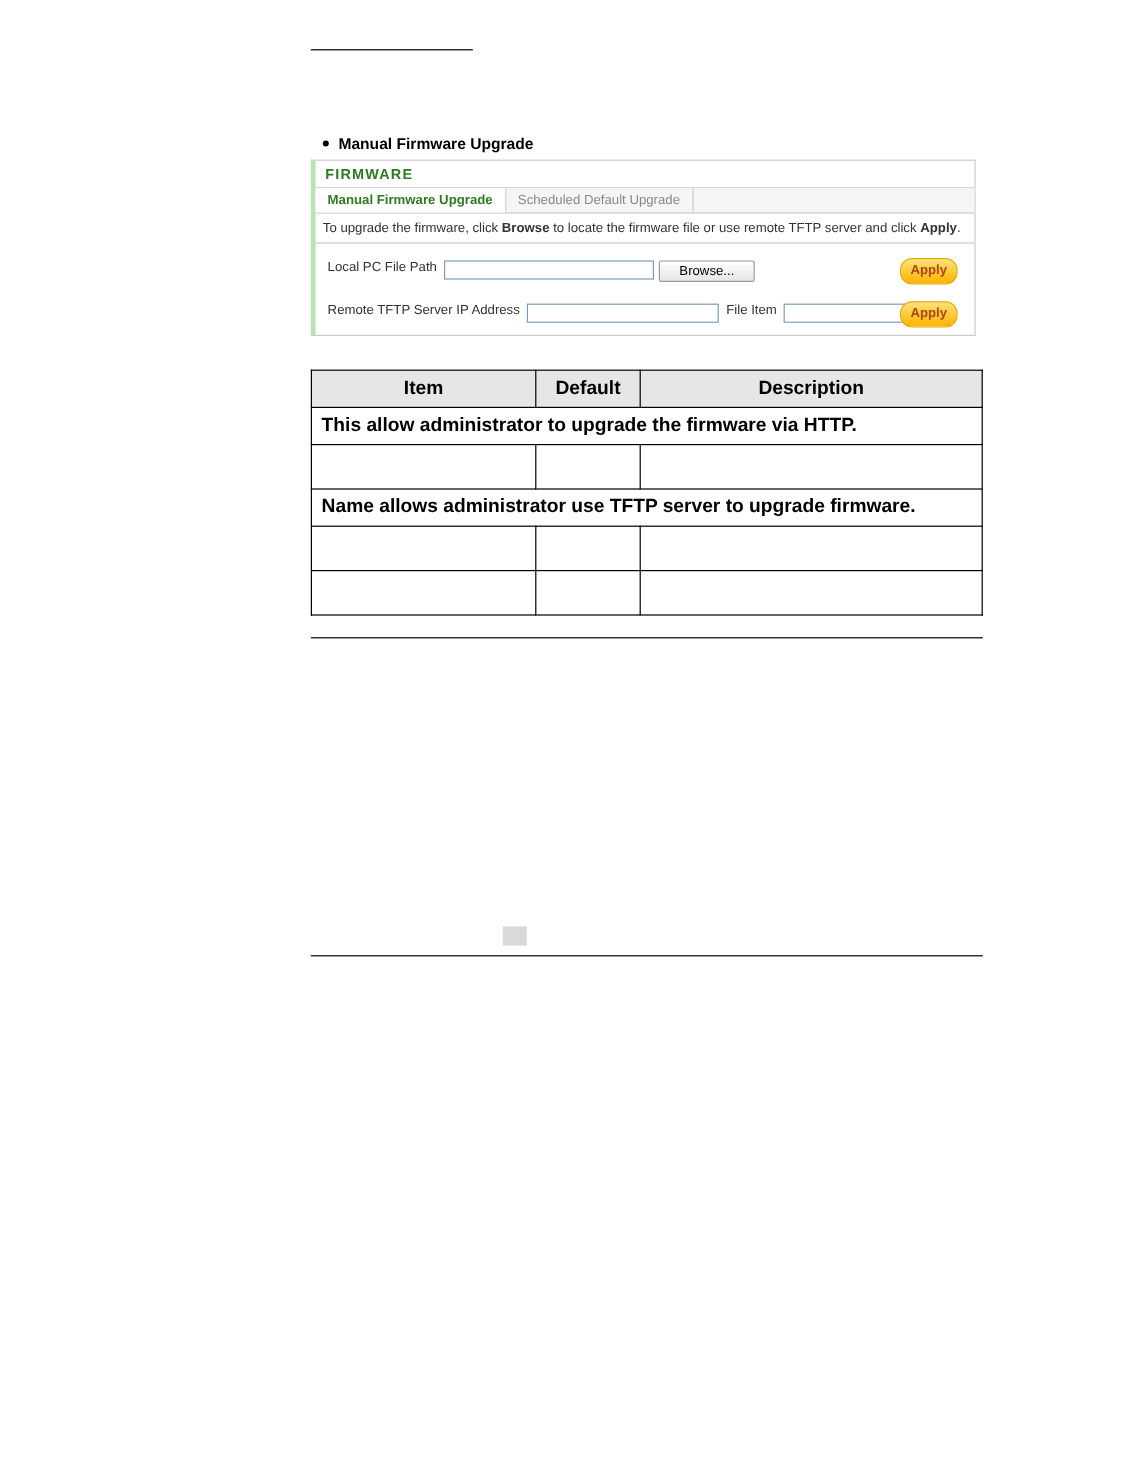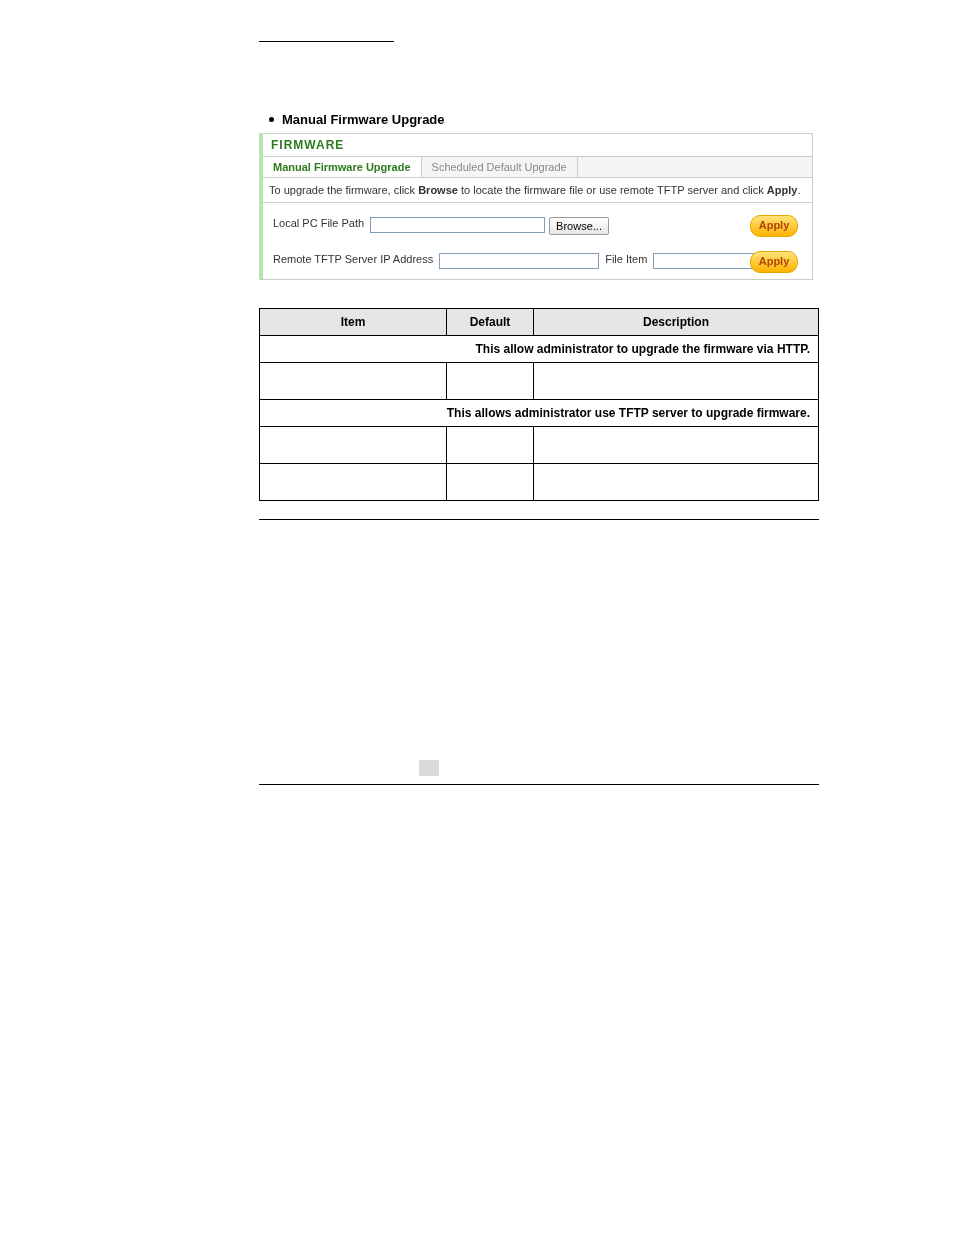"Browse..." .browse-btn { padding: 0 6px -> 0 16px }
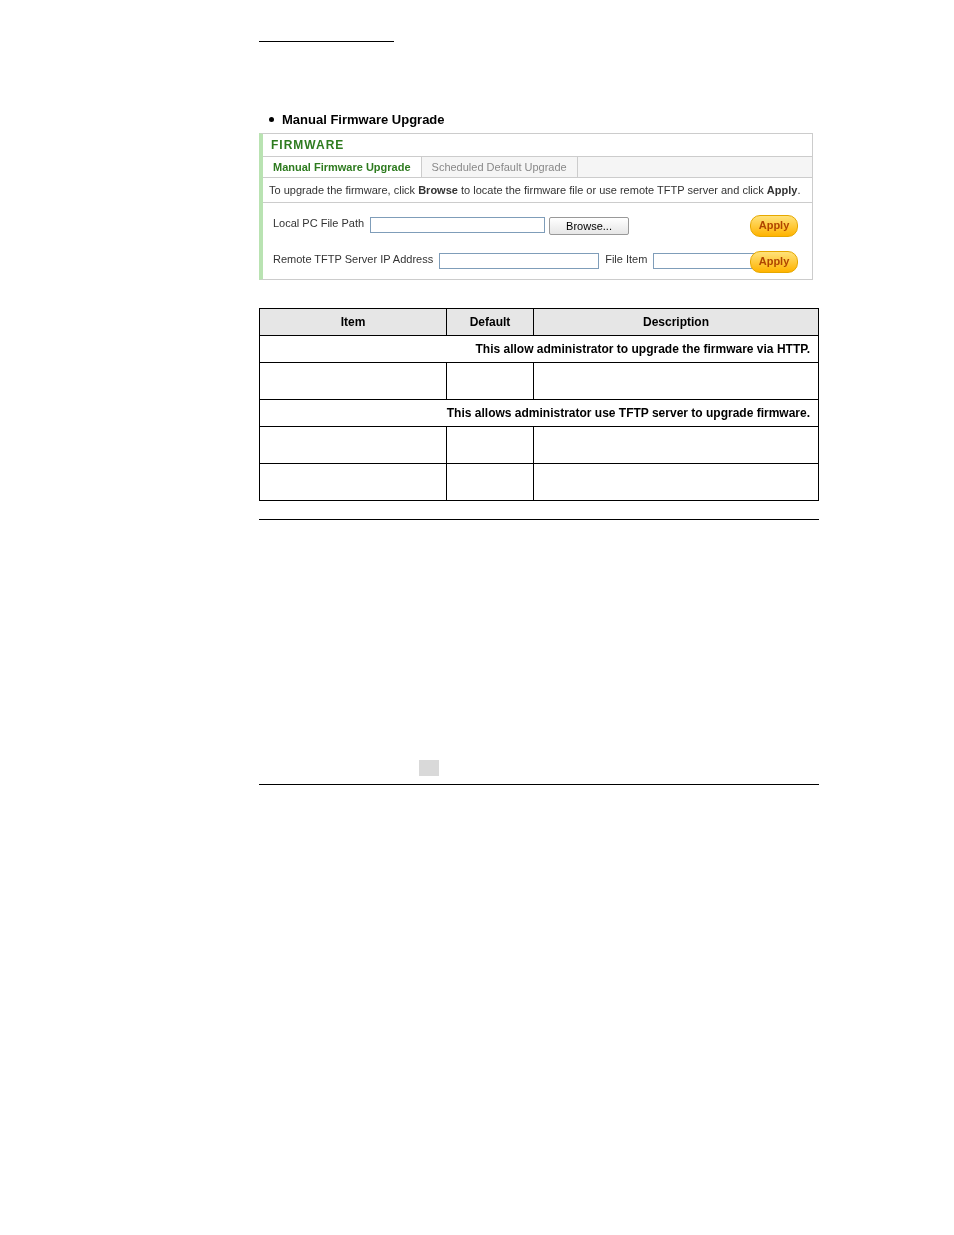"Item" table.desc { font-size: 12px -> 16px }
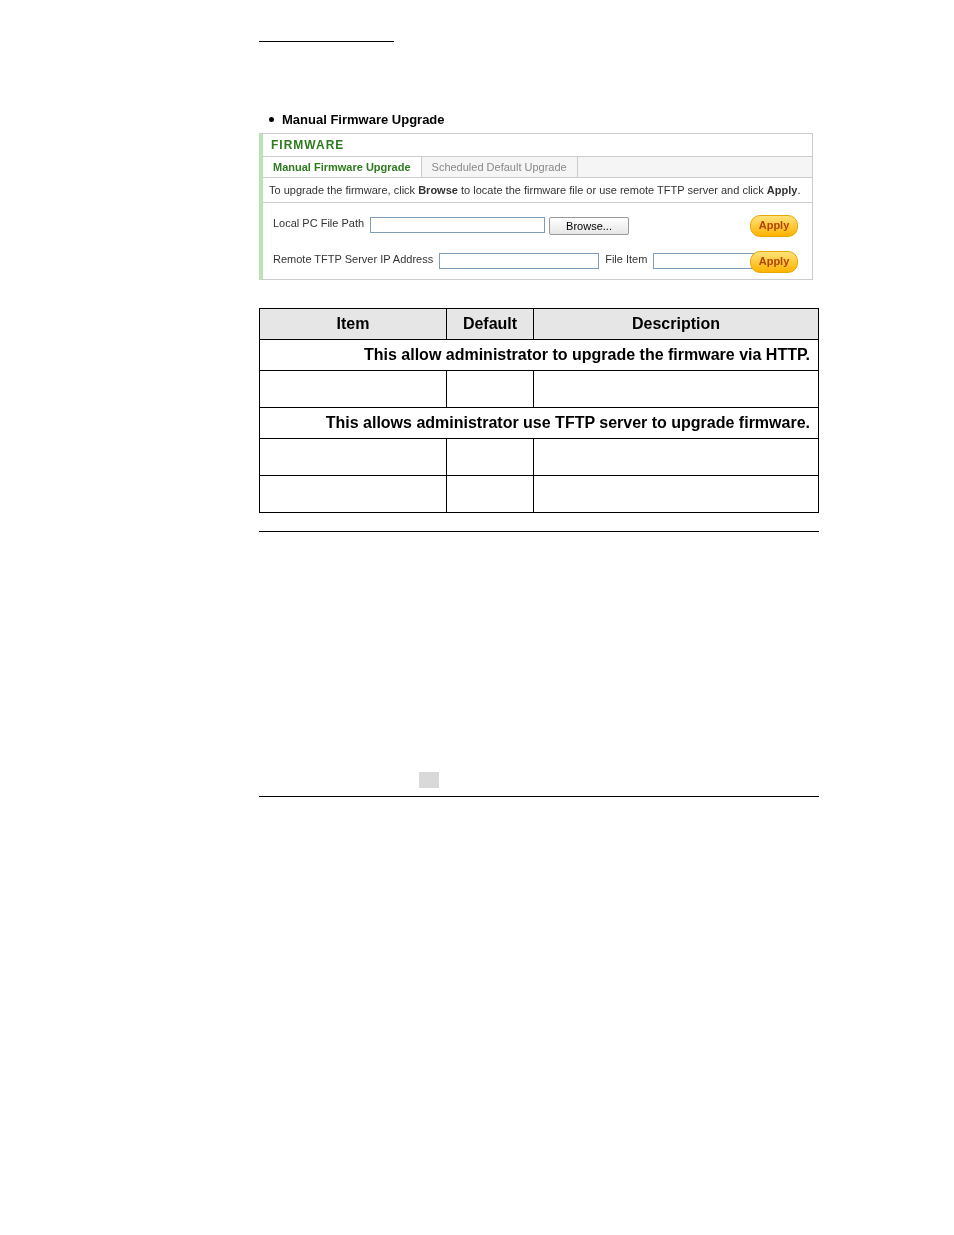"This allow administrator to upgrade" table.desc th, table.desc td { text-align: right -> left }
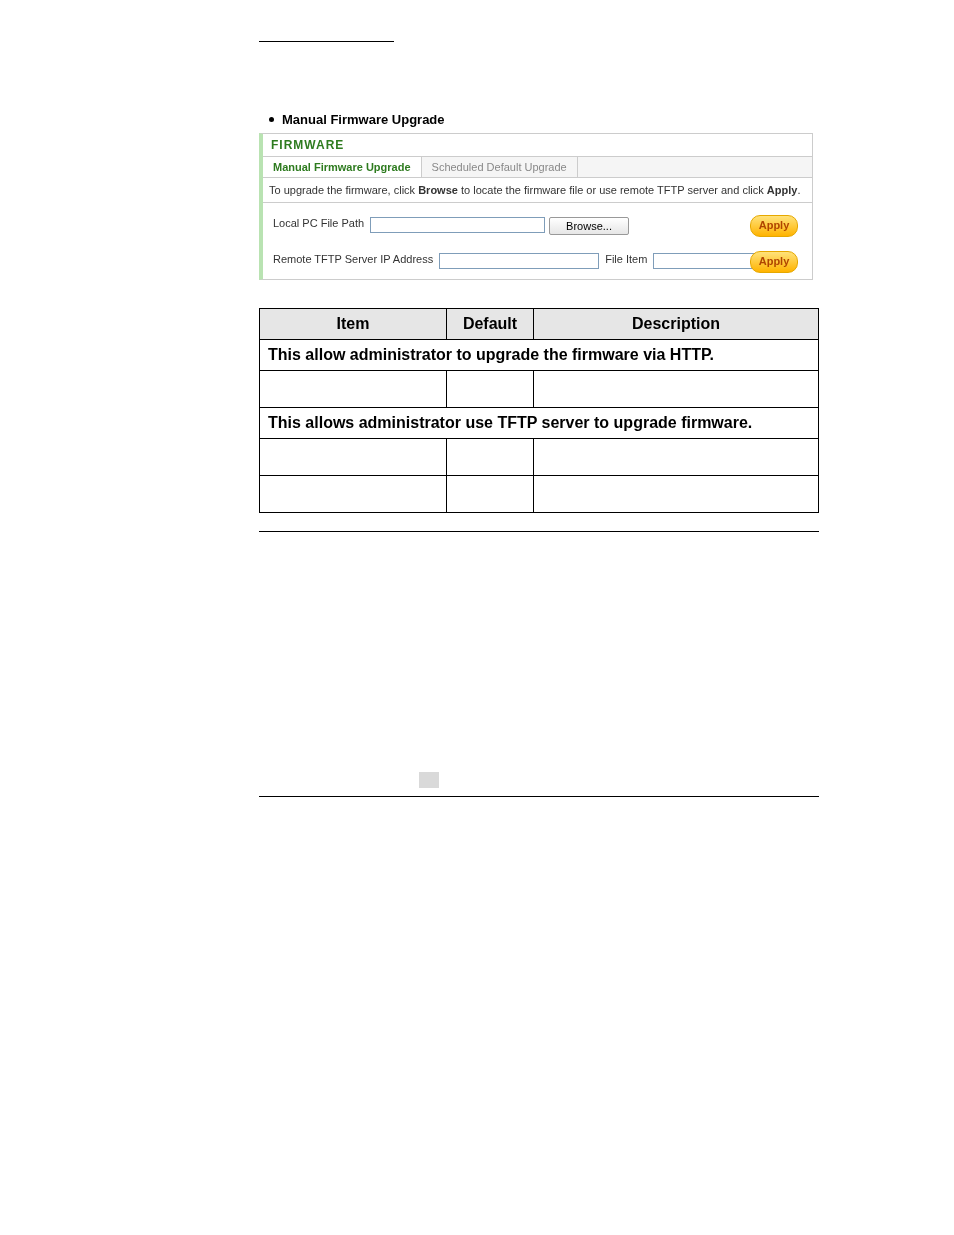"This allows administrator use TFTP" td { text: This -> Name }
